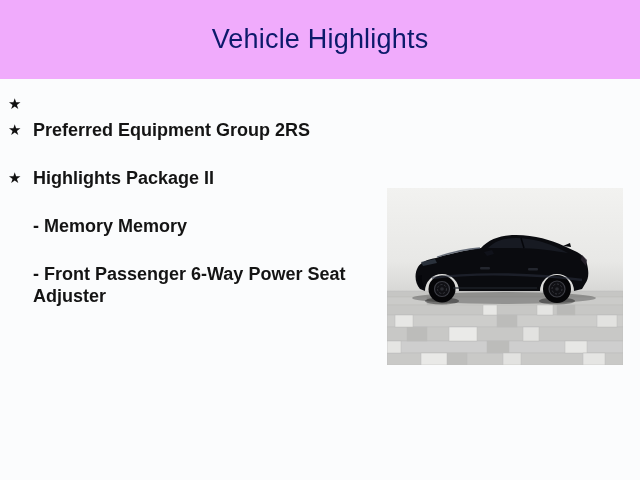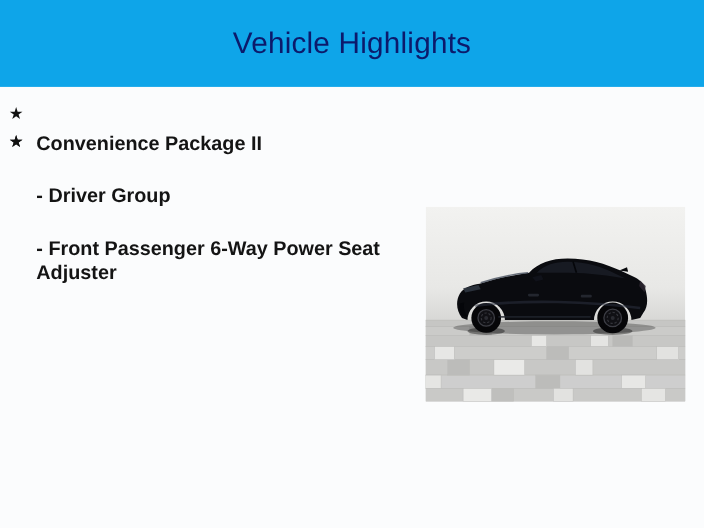"Vehicle Highlights" .header { background: #0ea5e9 -> #f0abfc }
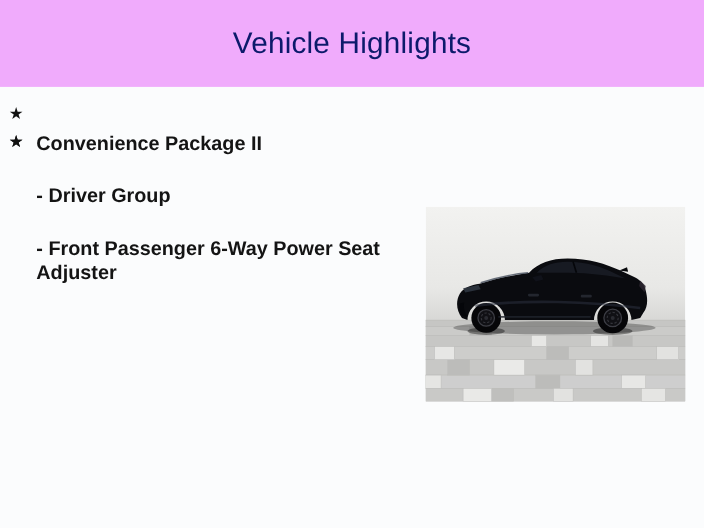"Preferred Equipment Group 2RS" span.text { html: none -> <span>Preferred Equipment Group 2RS</span> }
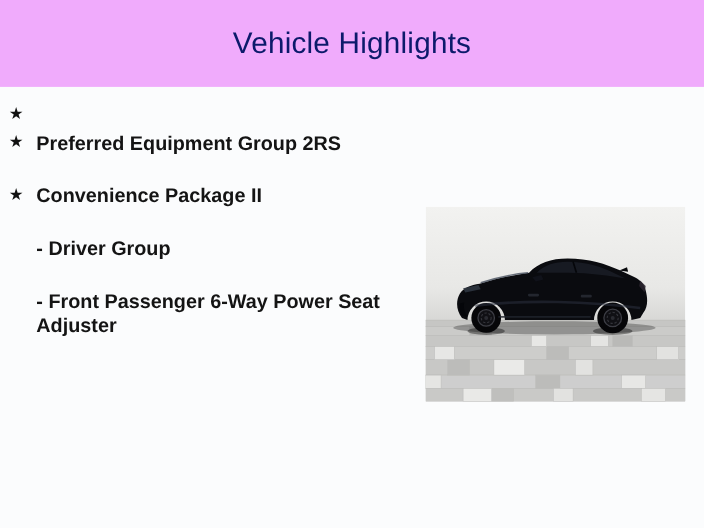"Convenience Package II" span.text { text: Convenience -> Highlights }
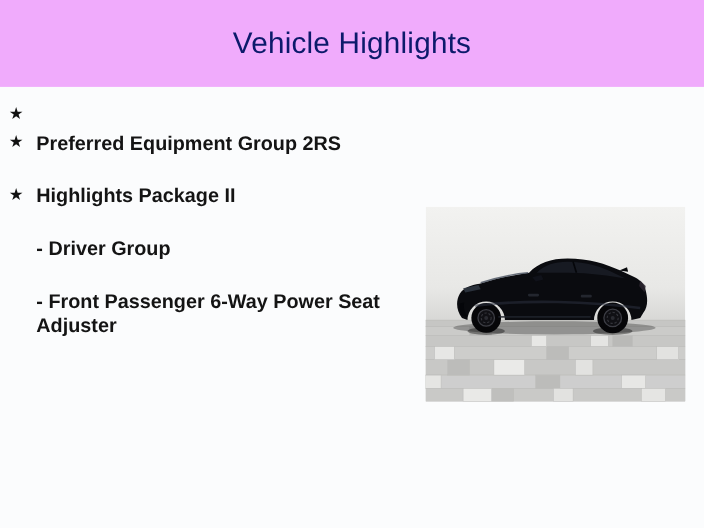"- Driver Group" span.text { text: Driver Group -> Memory Memory }
